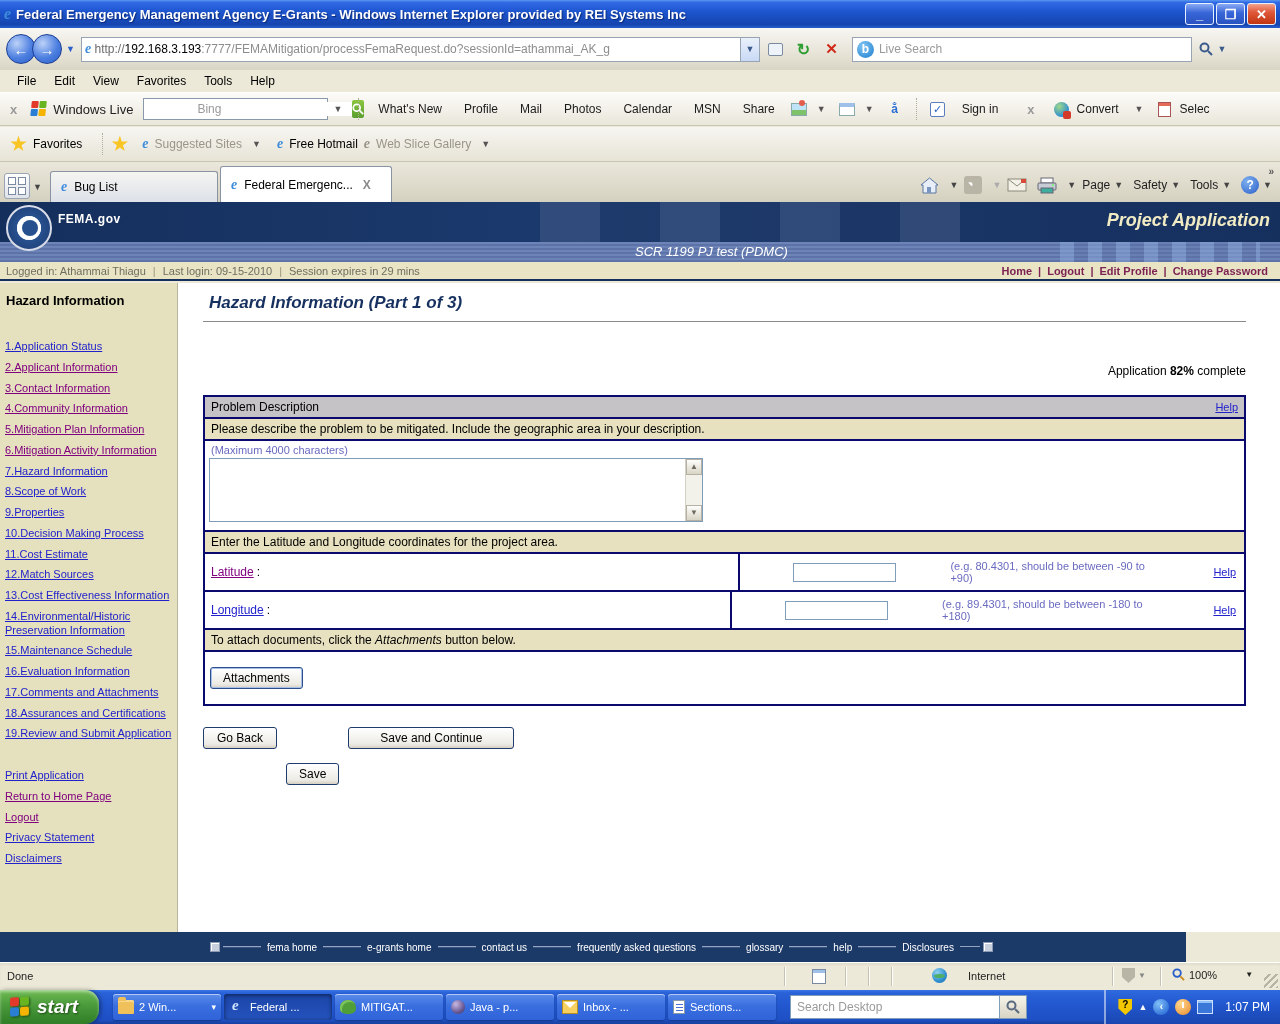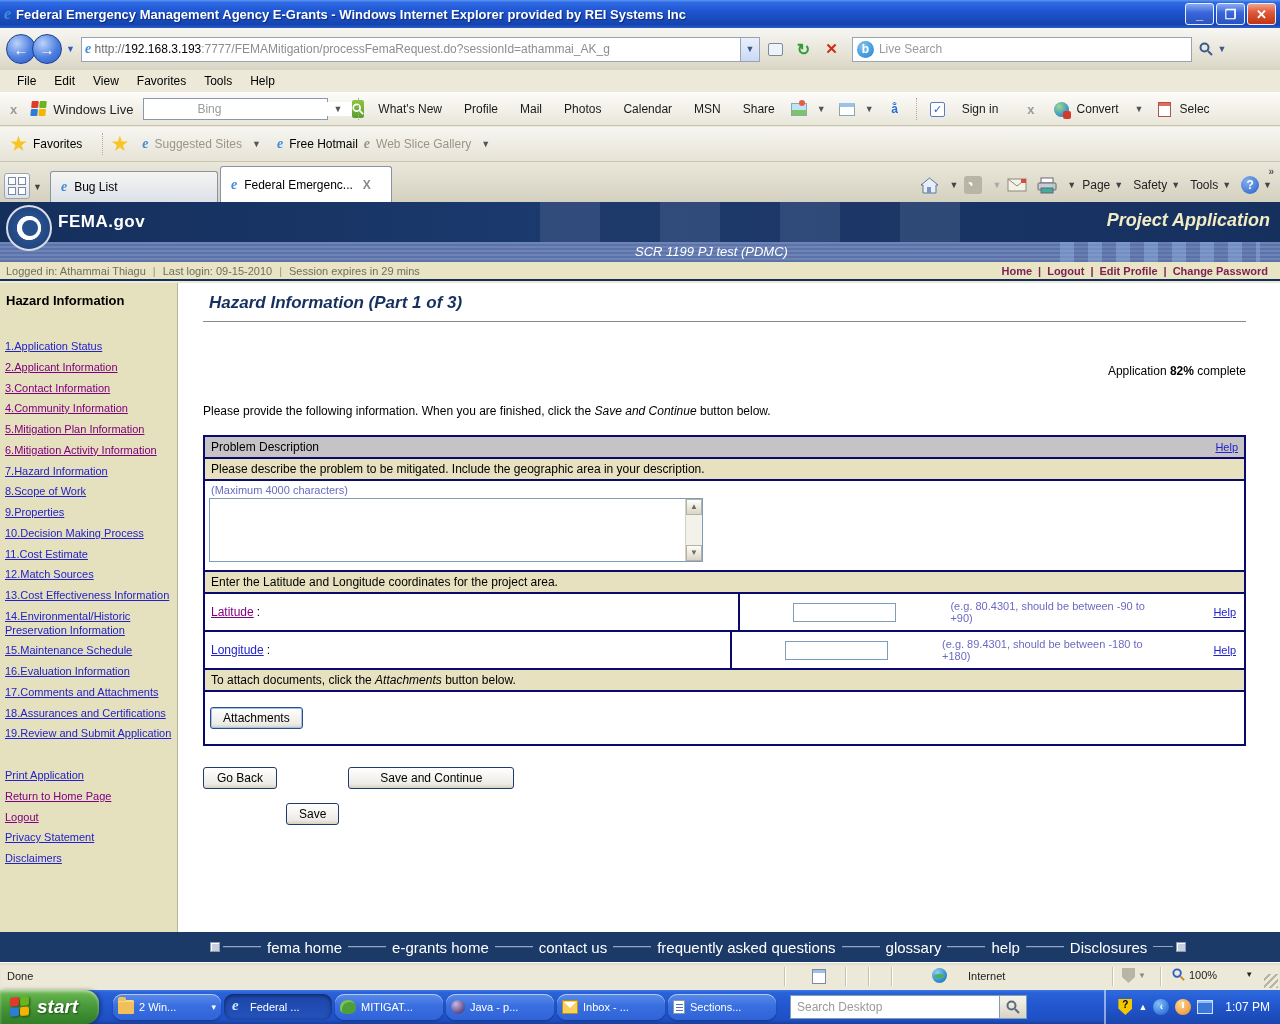"FEMA.gov" .fema-logo { font-size: 17px -> 12px }
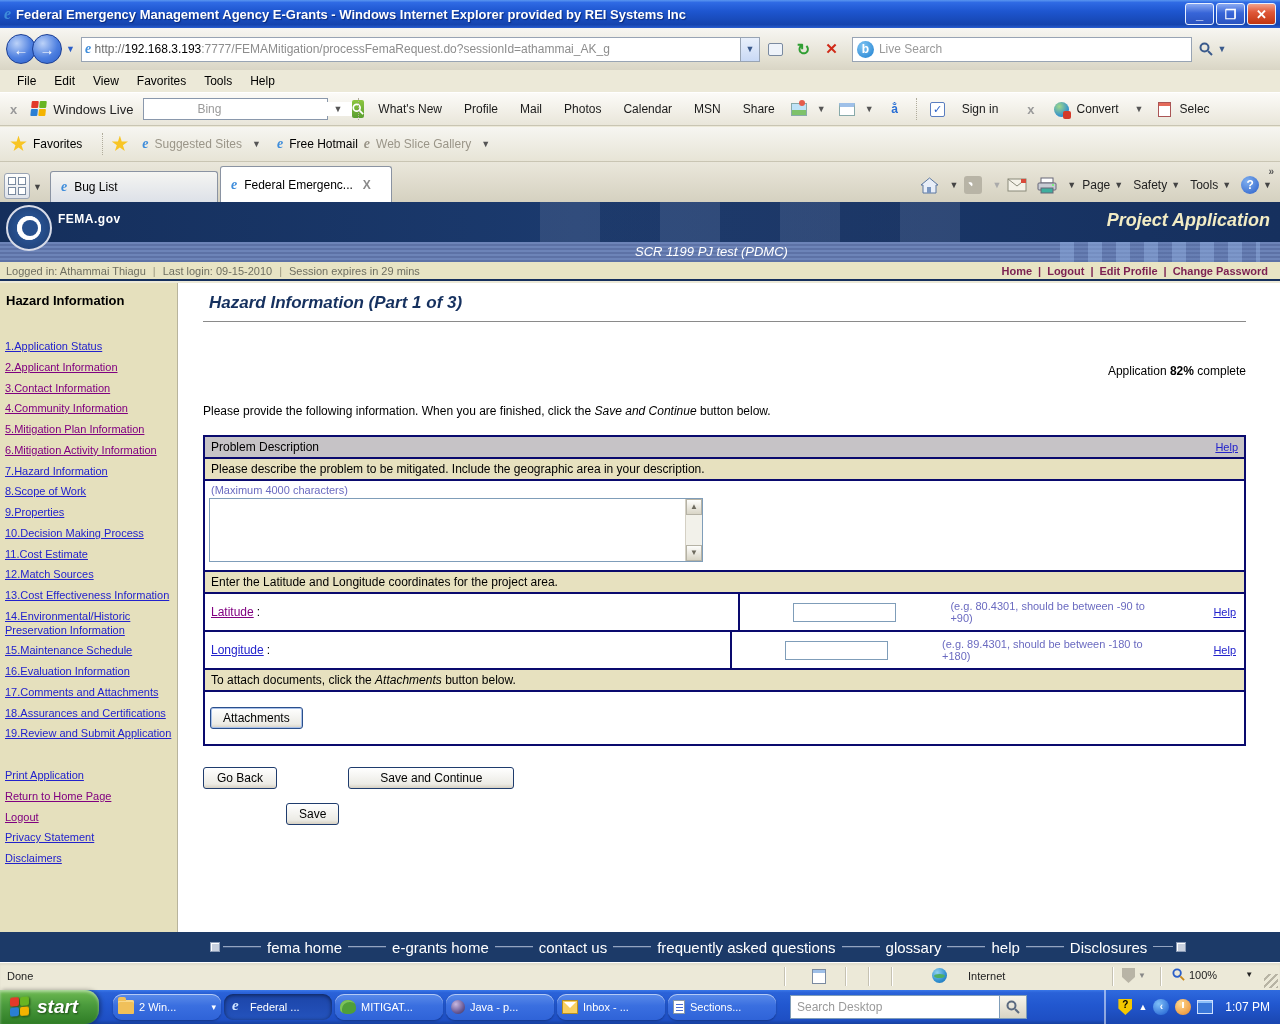"Please provide the following" div.intro-line { html: <div><span>Please provide the following information. When you are finished, click the </span><em>Save and Continue</em><span> button below.</span></div> -> none }
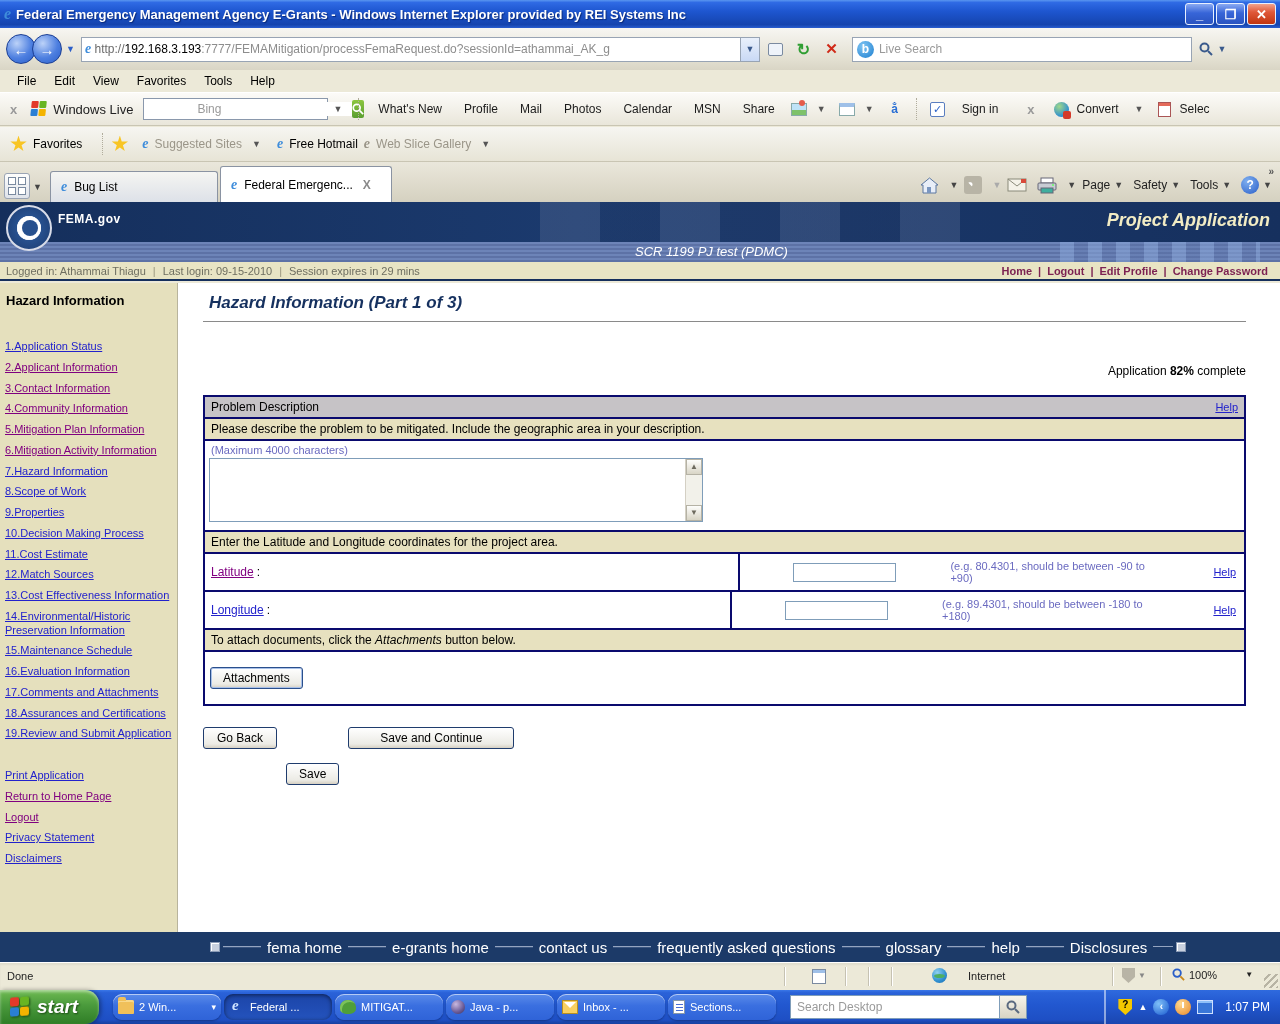"fema home" .pagefooter { font-size: 15px -> 10px; width: 1280px -> 1186px }
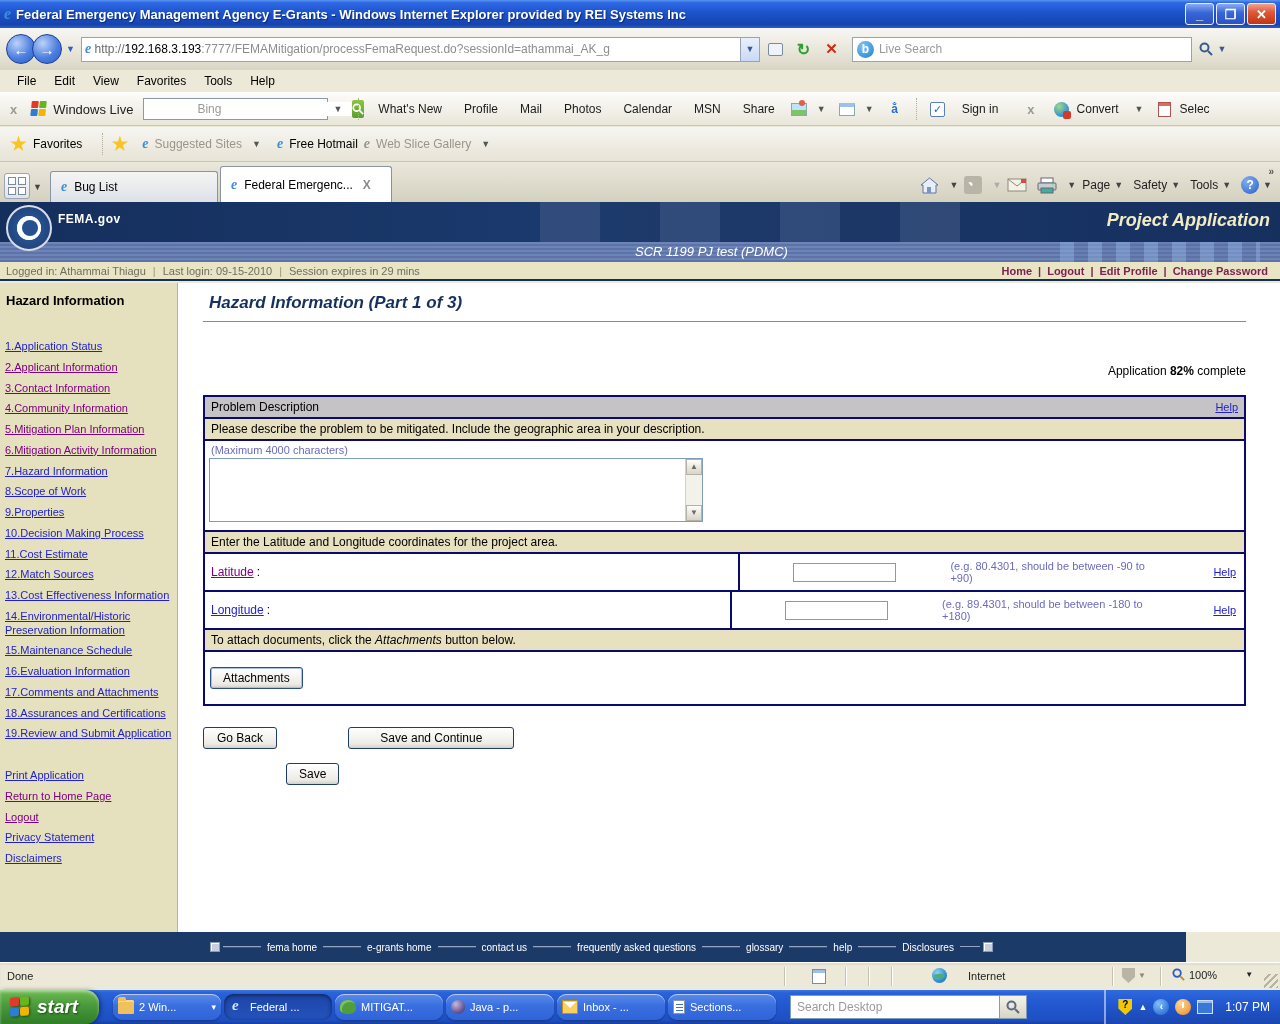"2 Win..." .task-btn { border-radius: 9px -> 3px }
